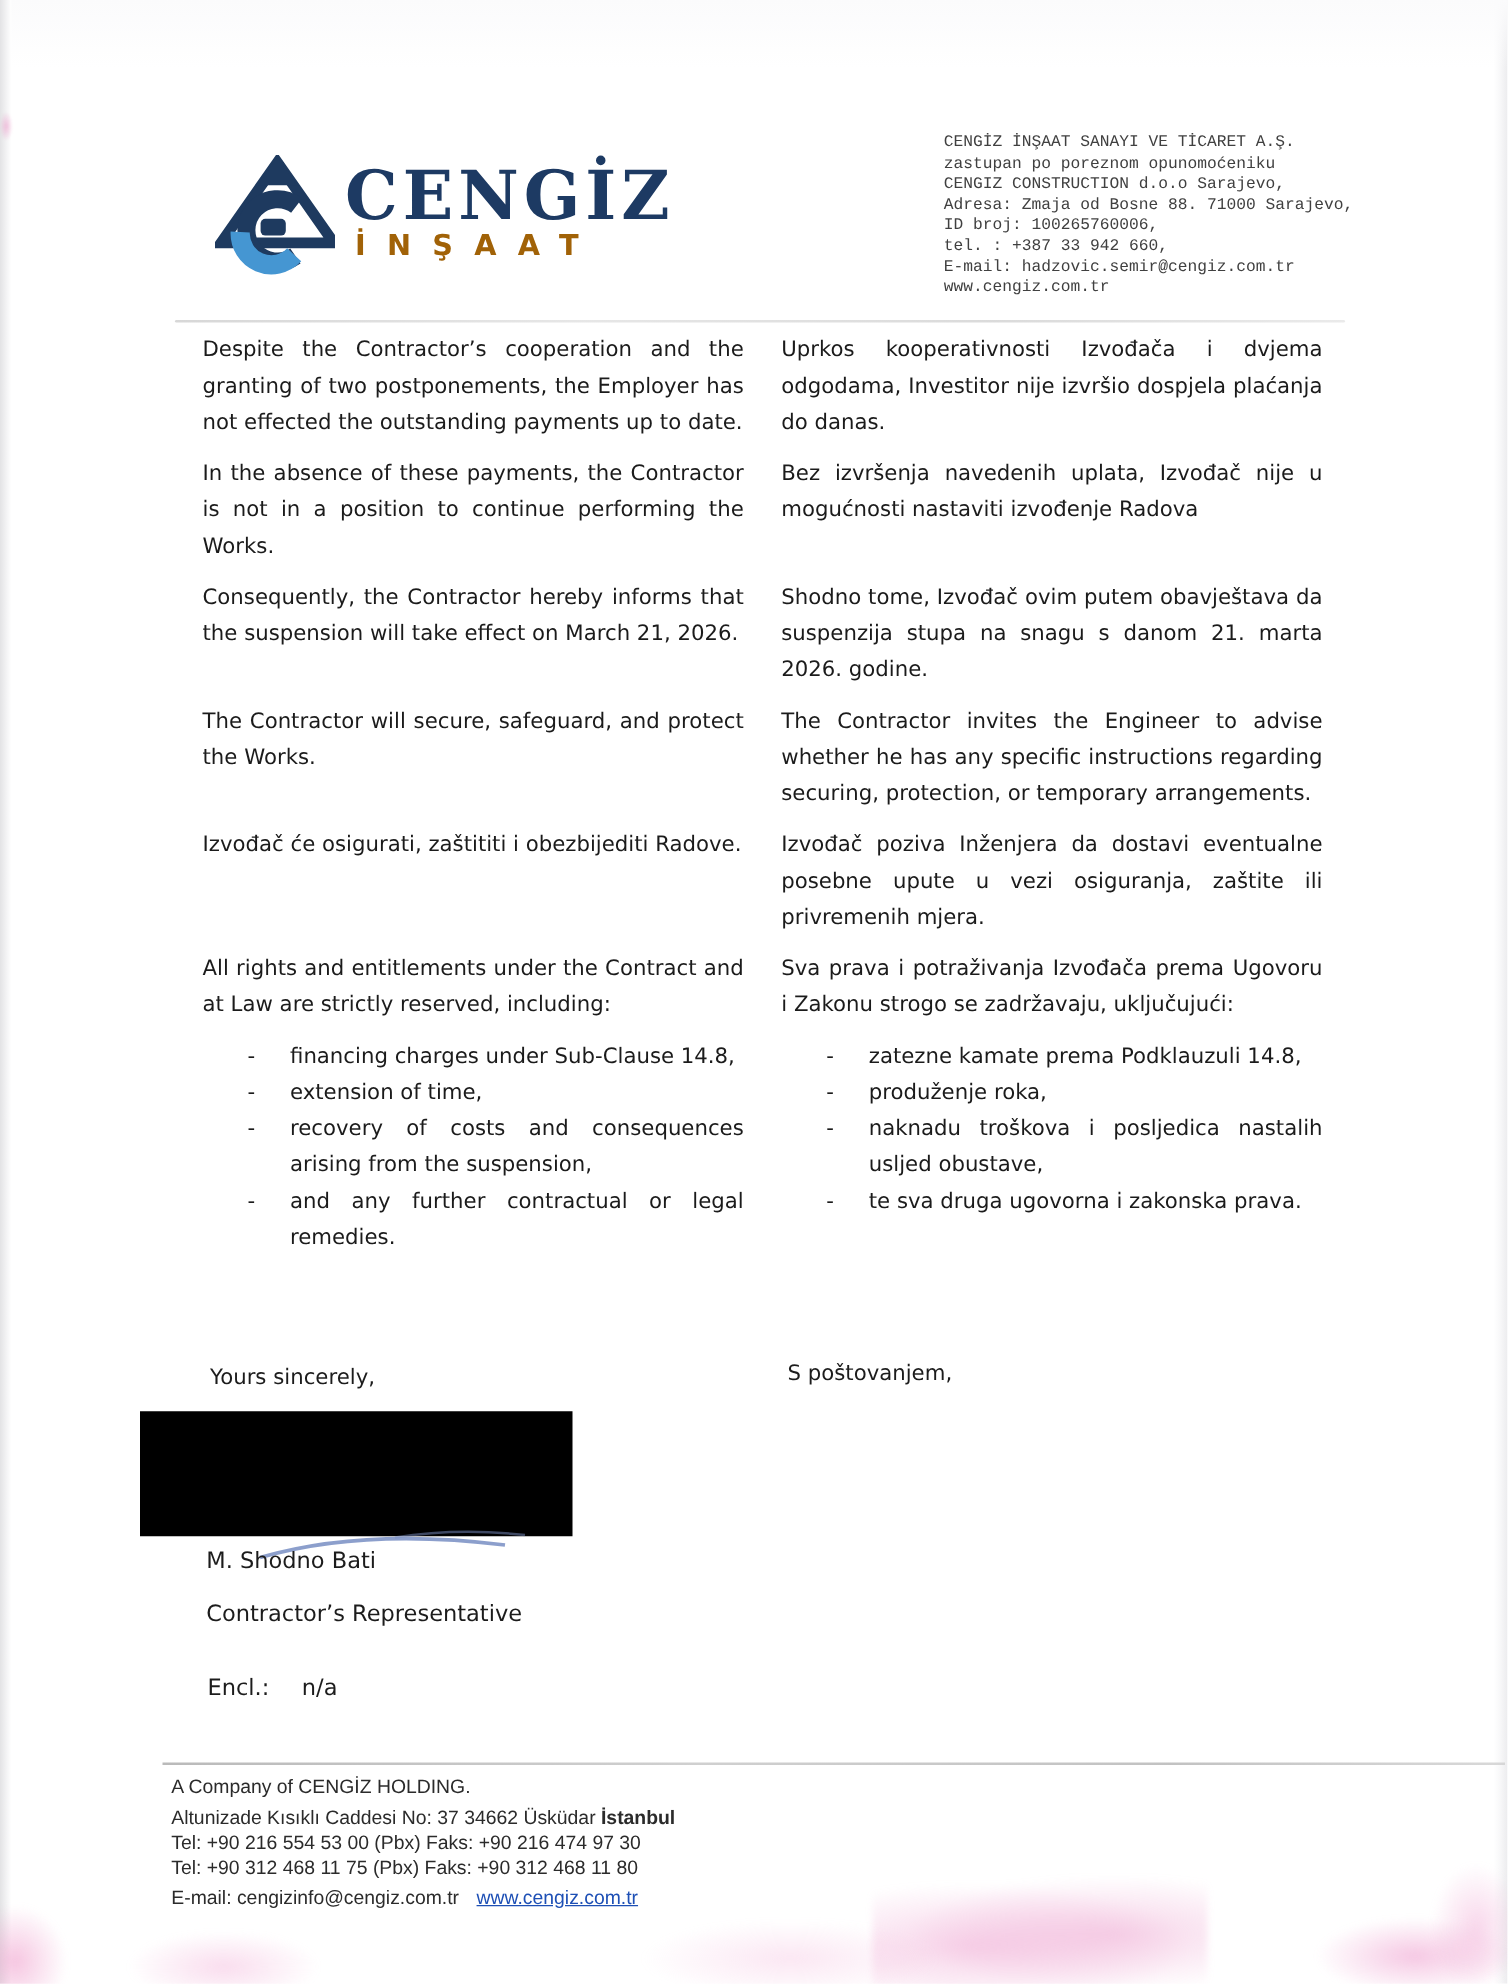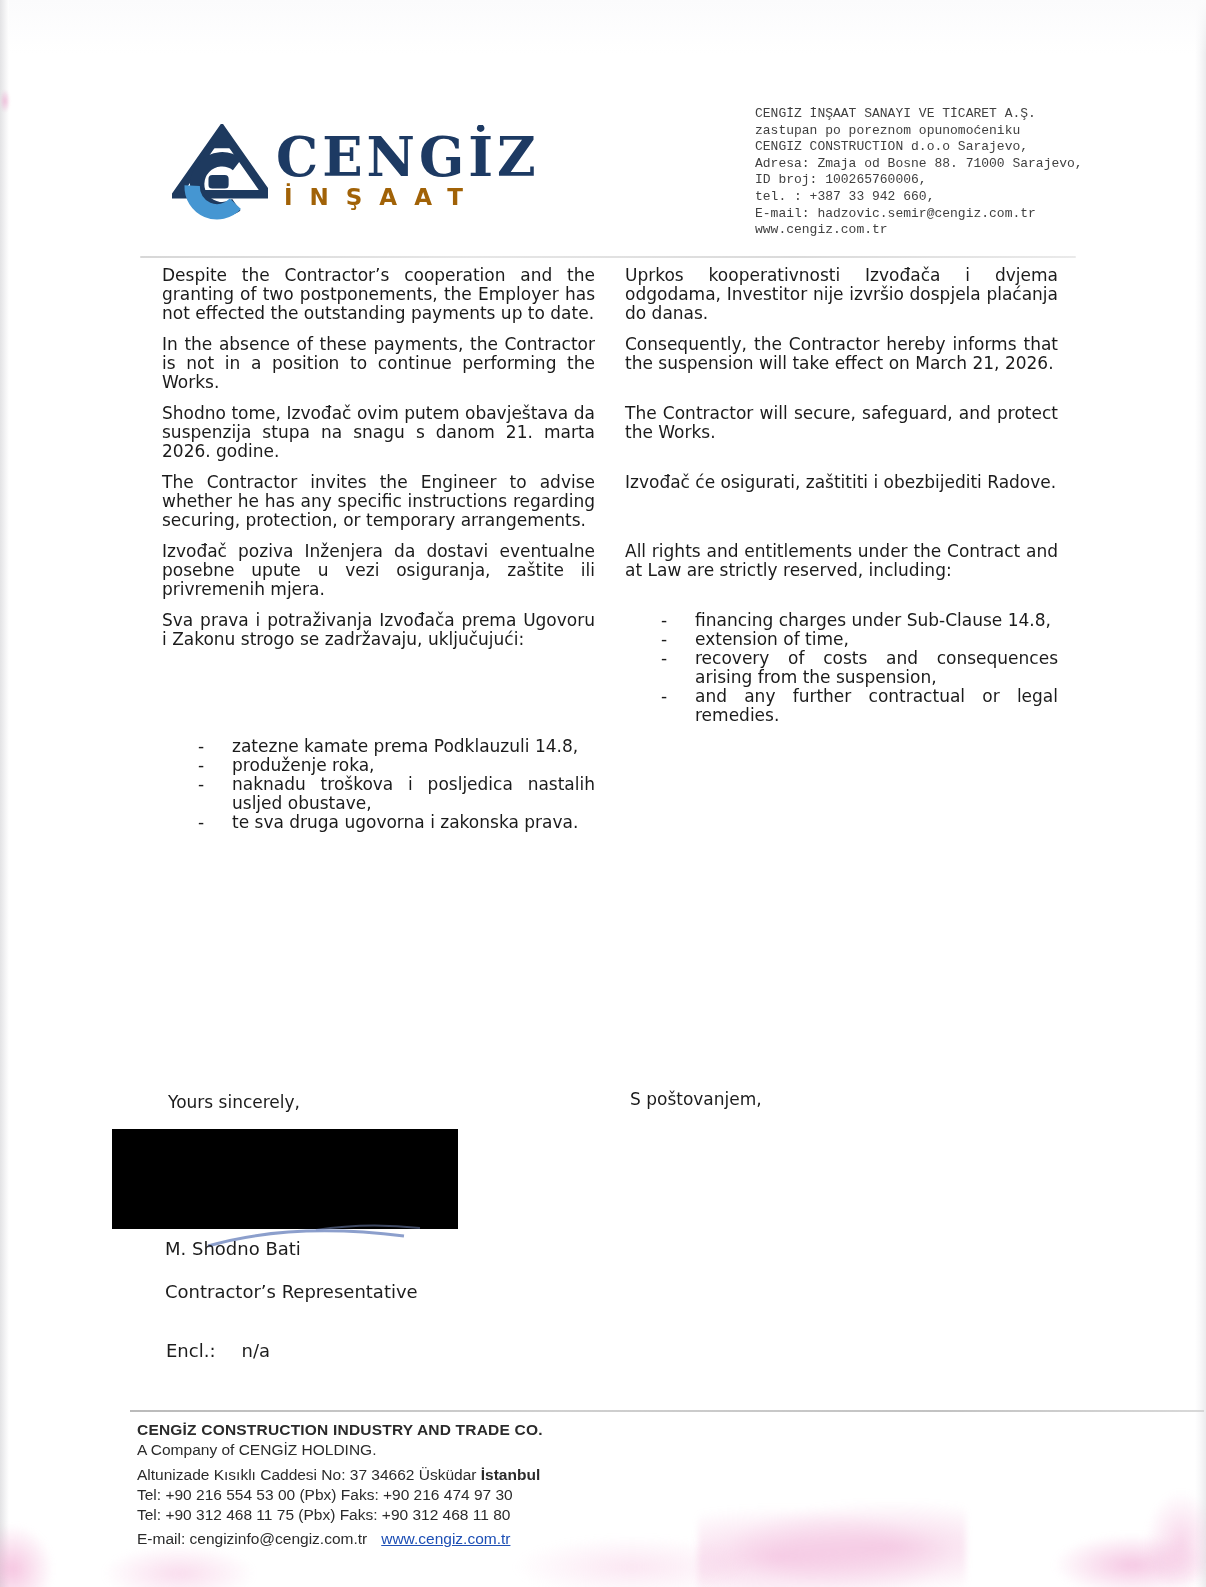"Despite the Contractor’s cooperation and" .letter-body { line-height: 19px -> 29px }
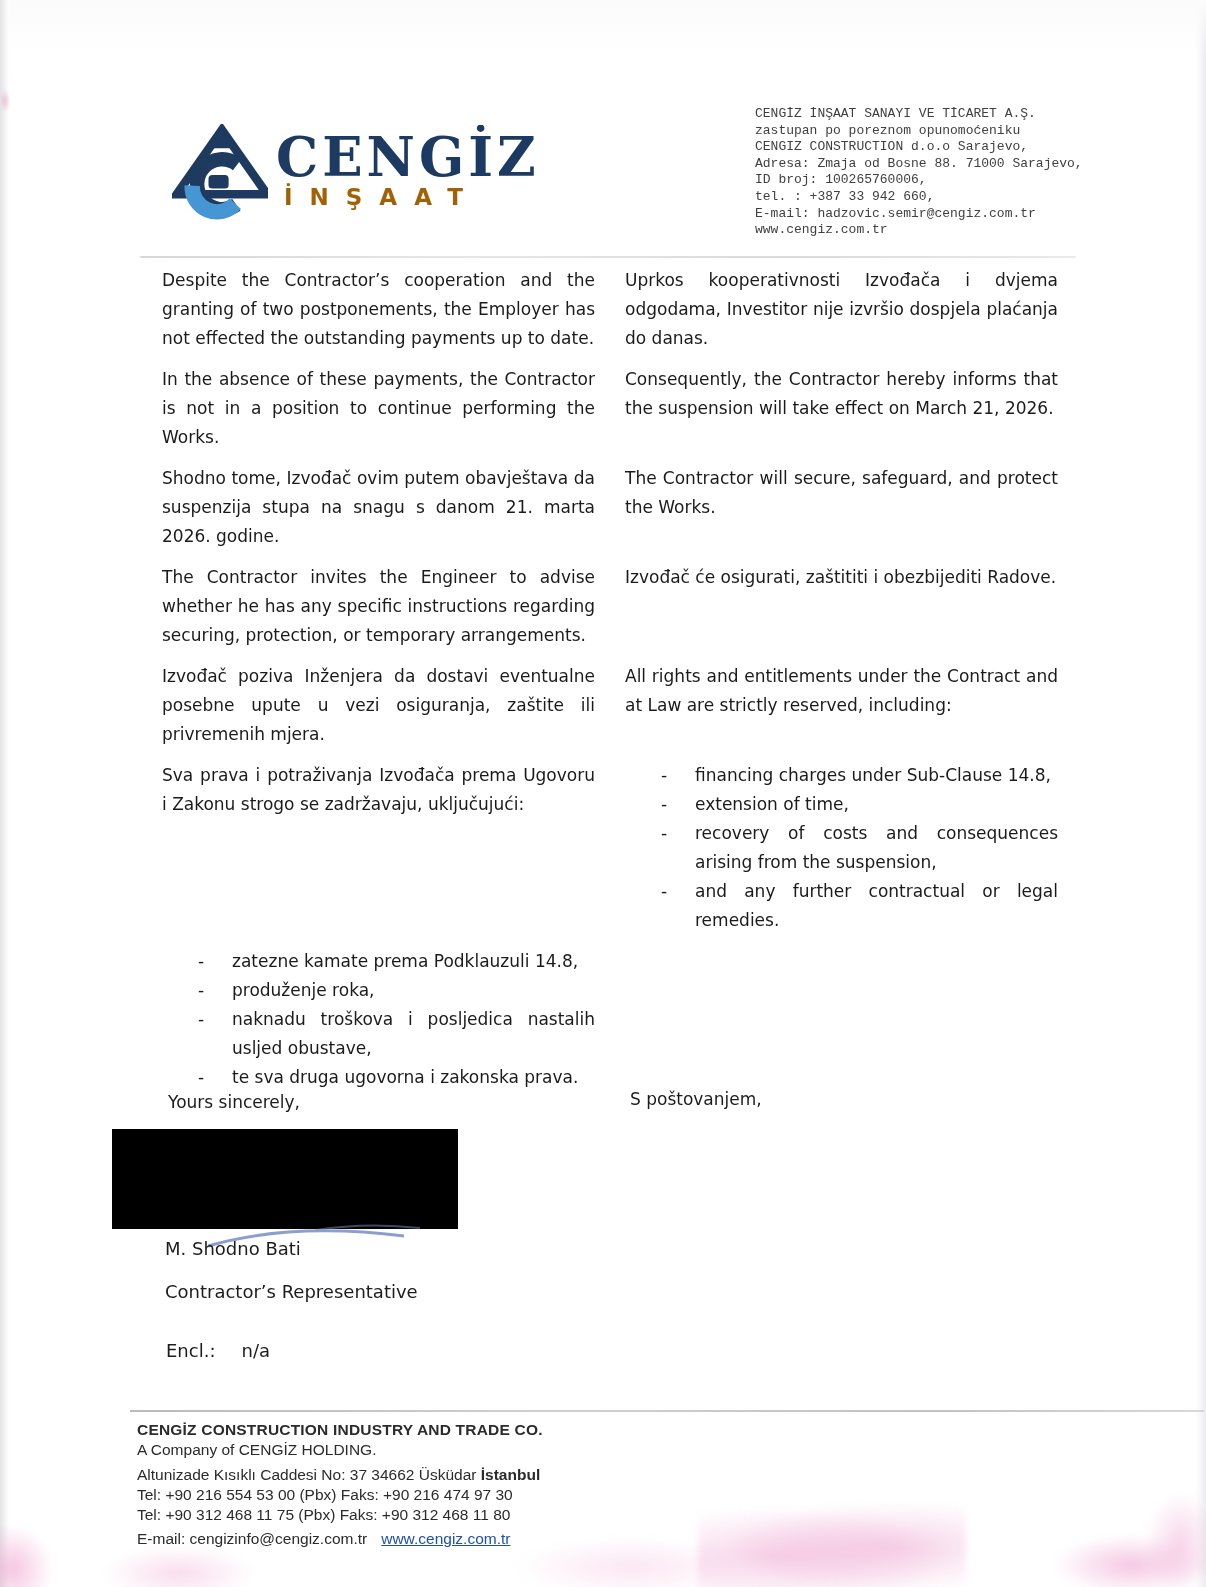"Bez izvršenja navedenih uplata, Izvođač" p.para { html: none -> <p>Bez izvršenja navedenih uplata, Izvođač nije u mogućnosti nastaviti izvođenje Radova</p> }
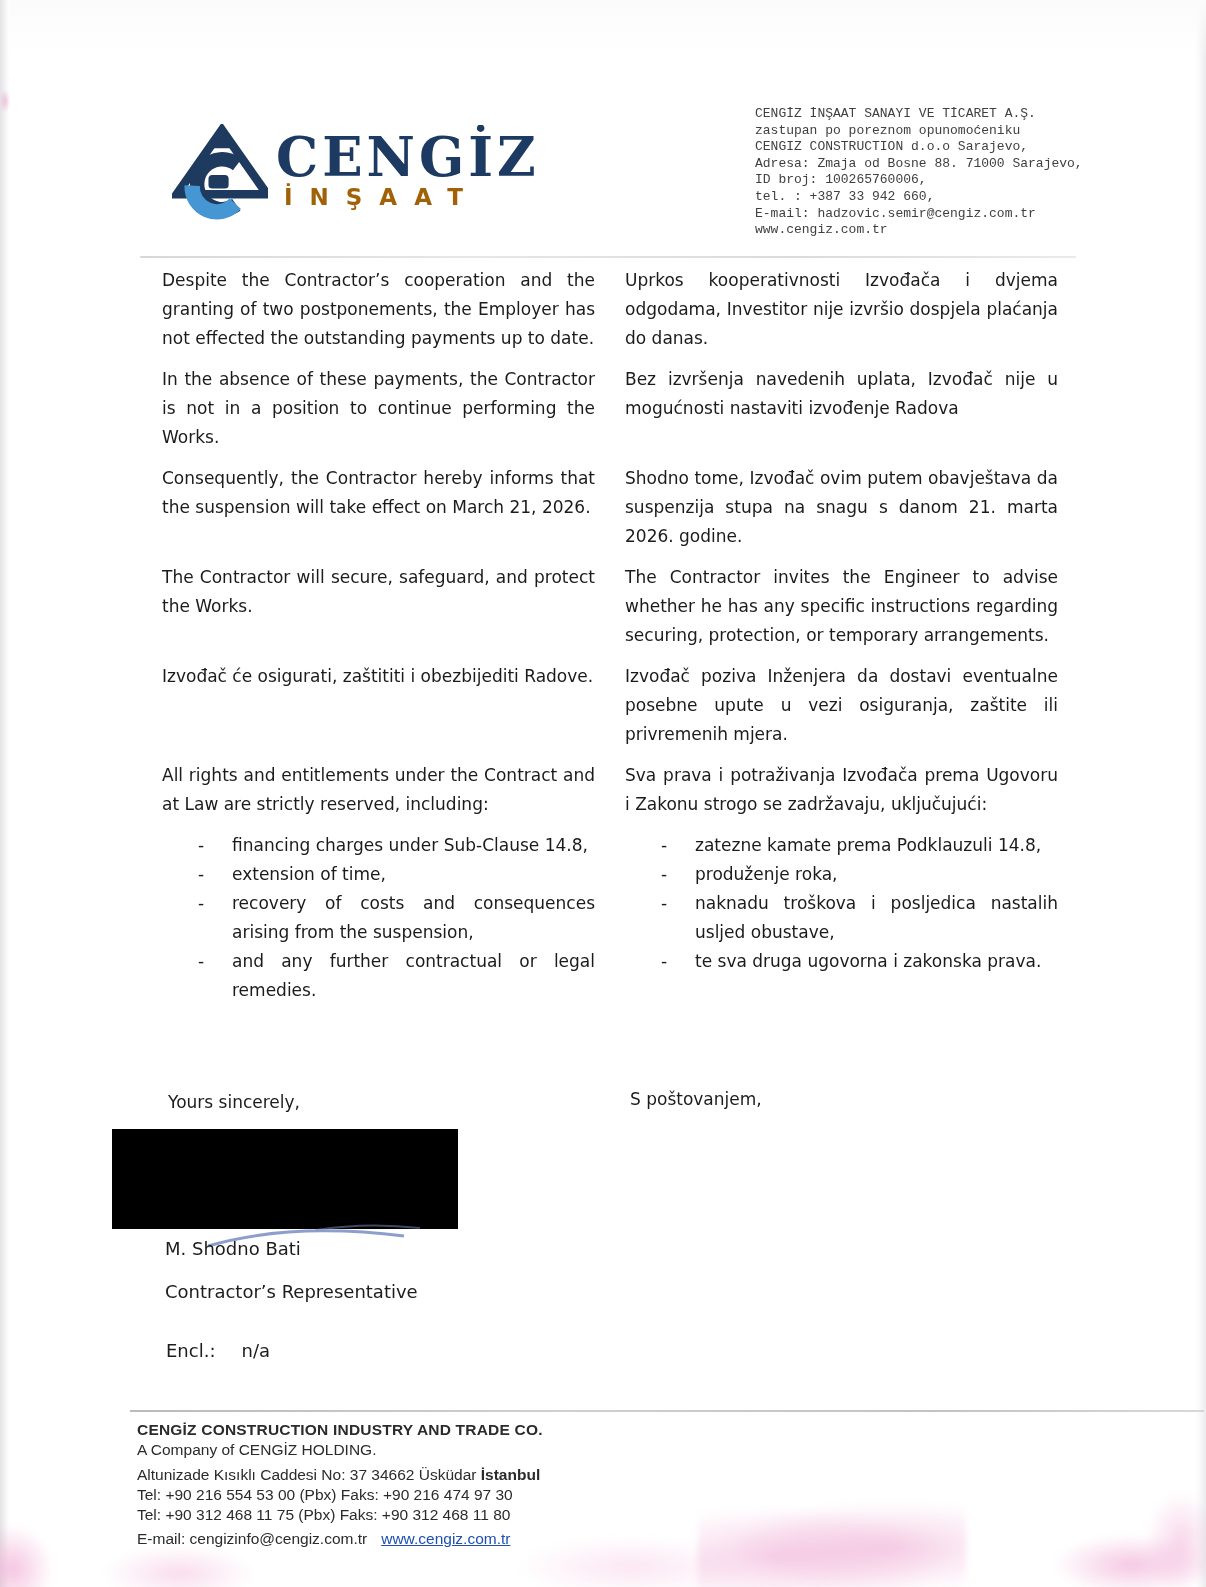"CENGİZ CONSTRUCTION INDUSTRY AND TRADE" div.co { html: <div>CENGİZ CONSTRUCTION INDUSTRY AND TRADE CO.</div> -> none }
